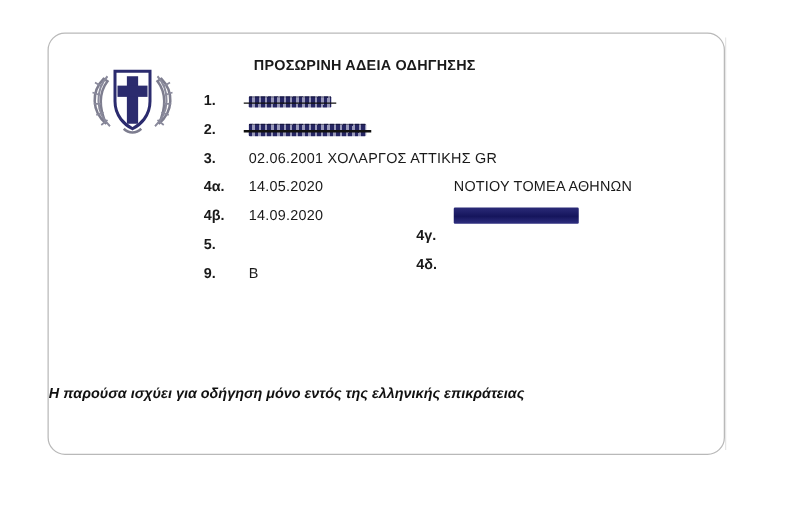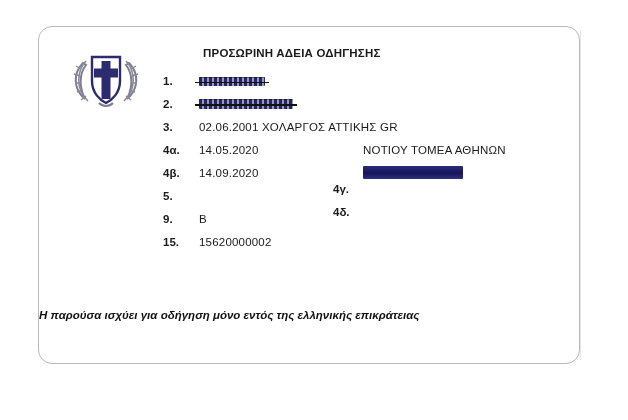"15." div.row { html: <div> <span>15.</span> <span>15620000002</span> </div> -> none }
